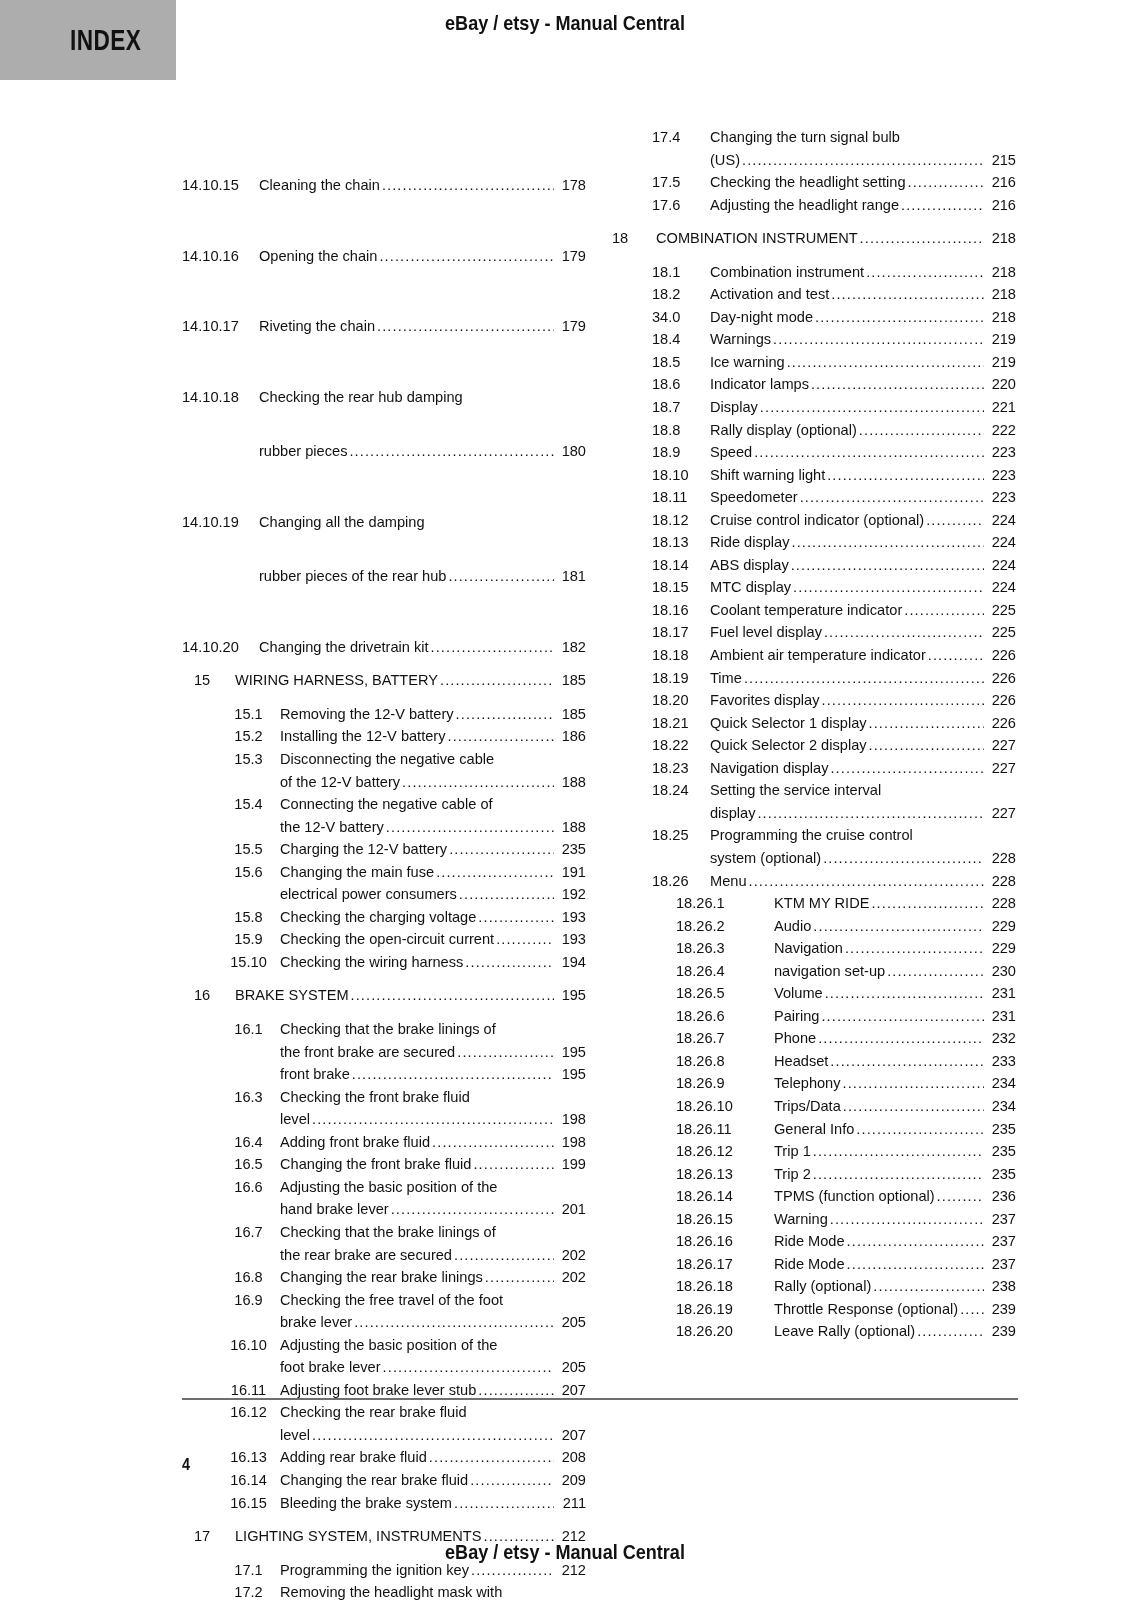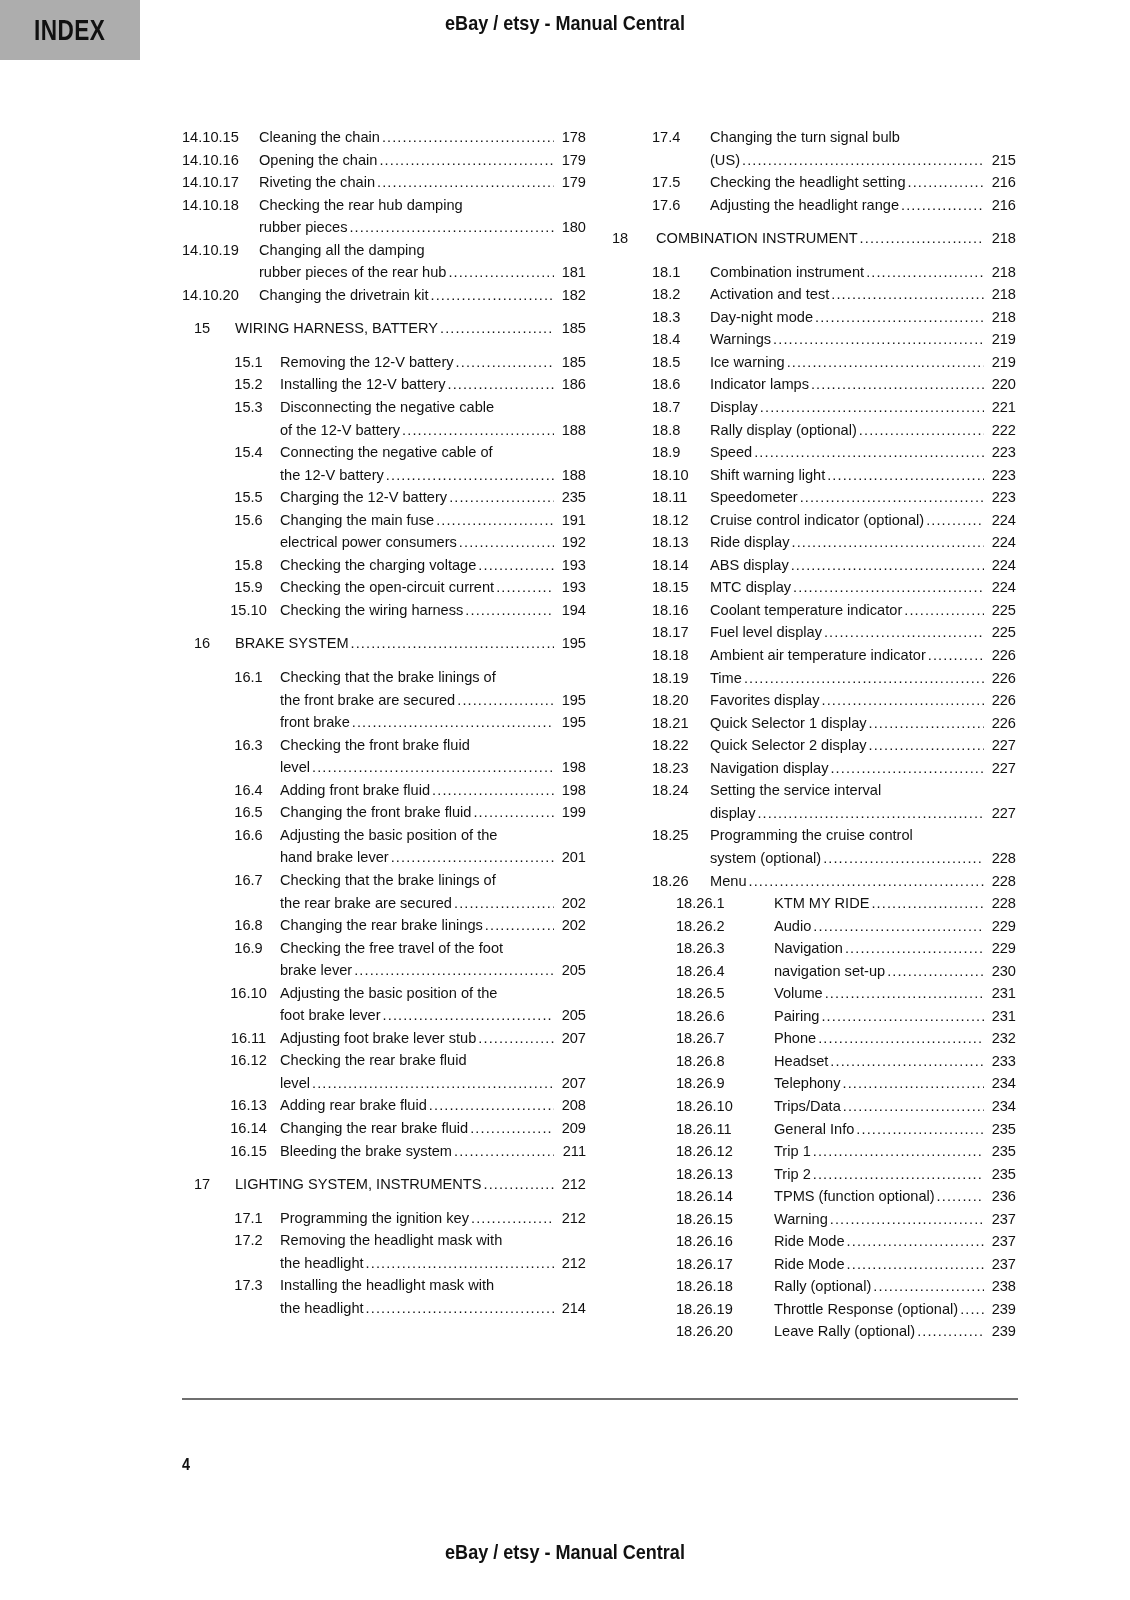"INDEX" .index-tab { height: 60px -> 80px; padding-left: none -> 36px }
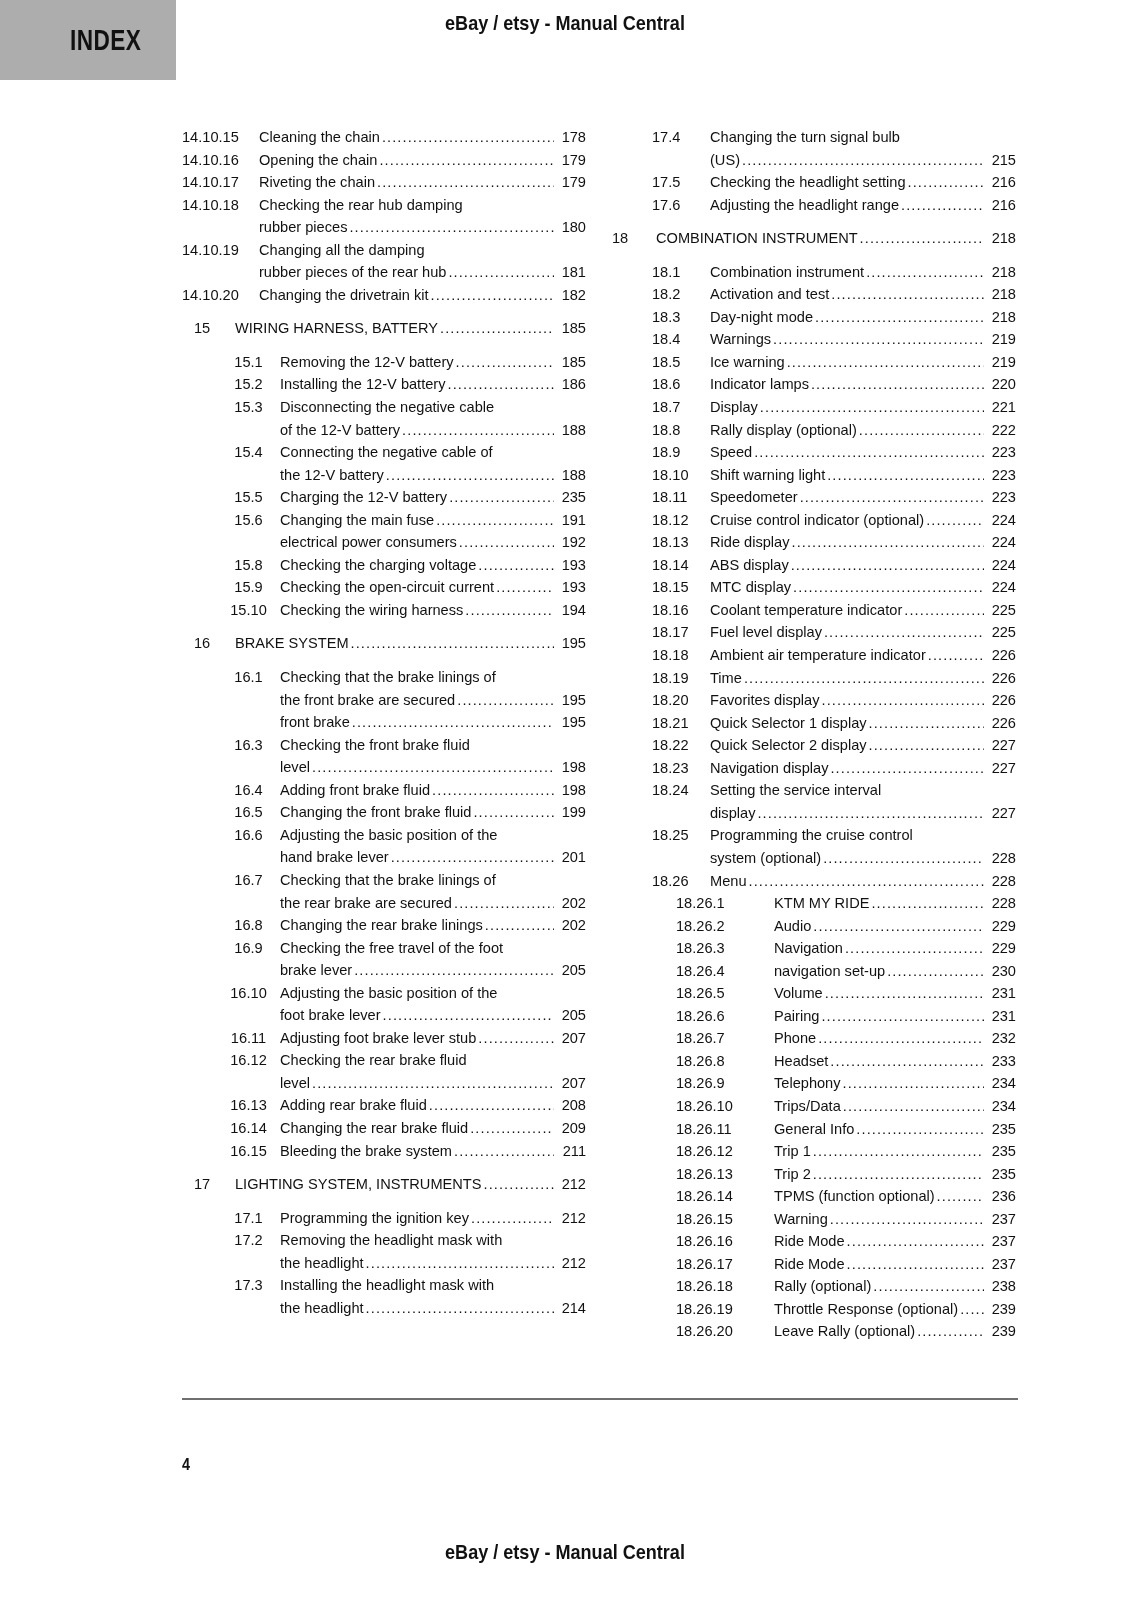"14.10.15" .col-left .row.level3 .num { margin-top: none -> 48px }
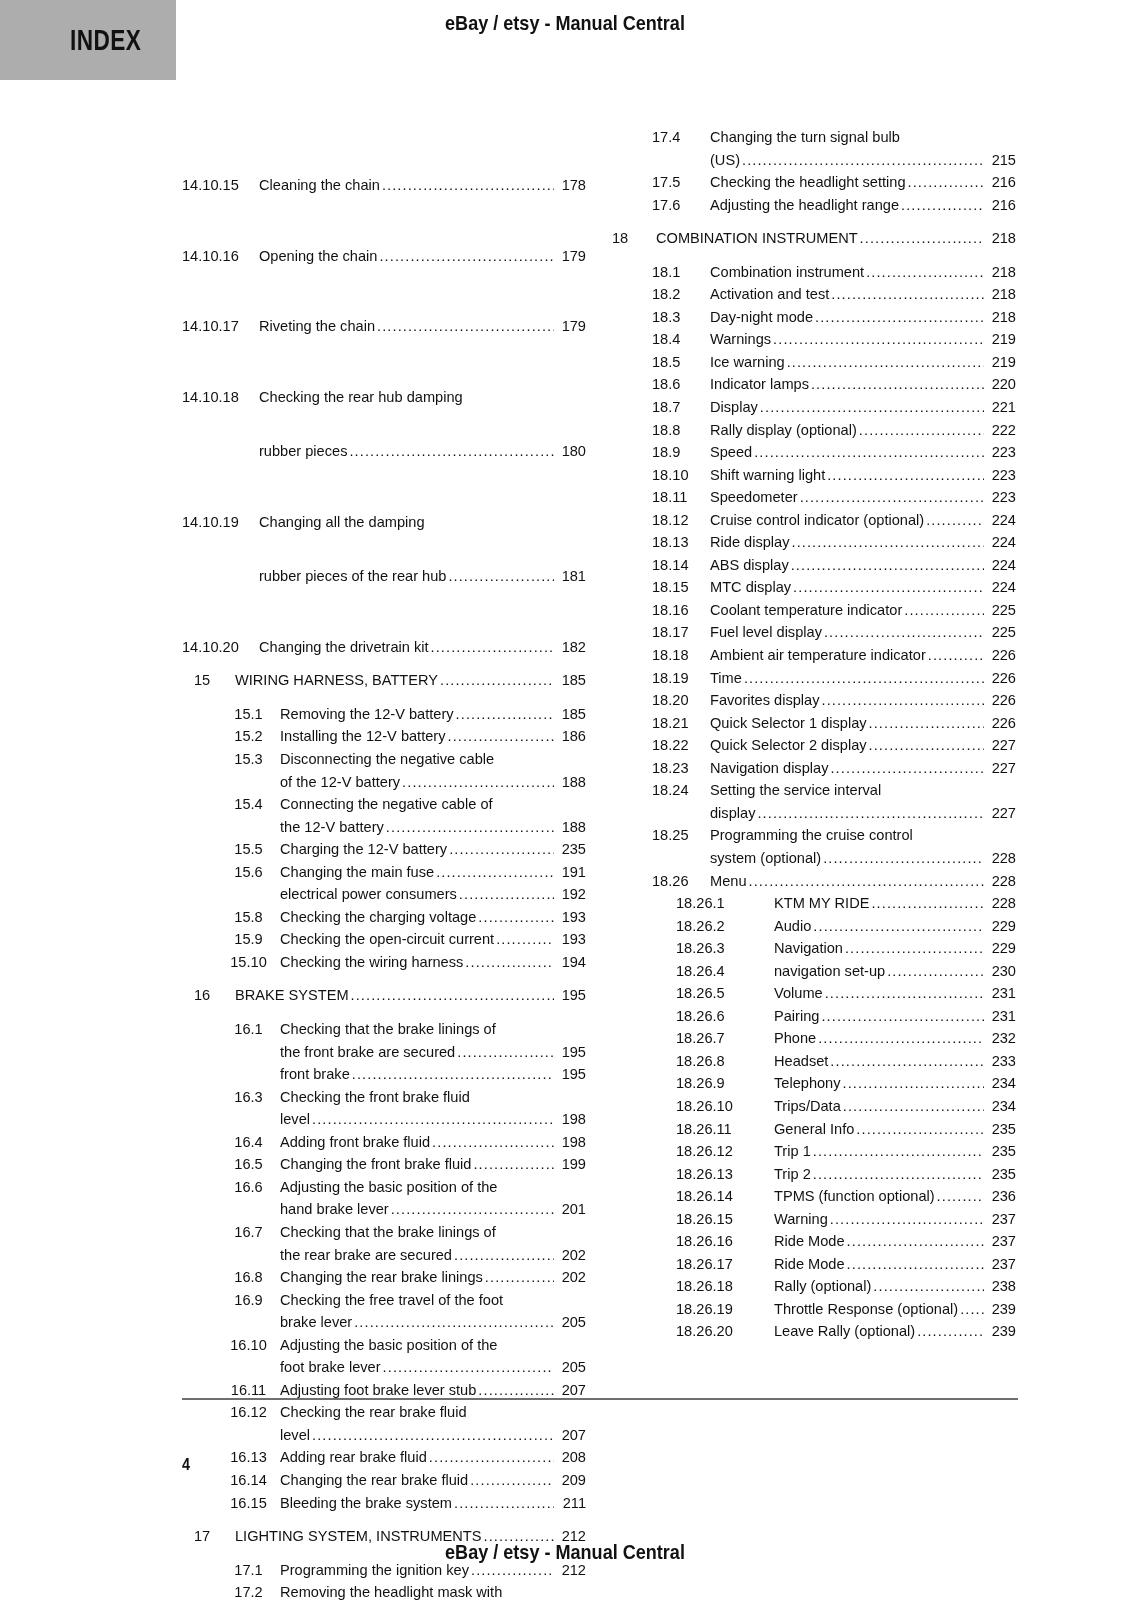"18.3" span.num { text: 18.3 -> 34.0 }
